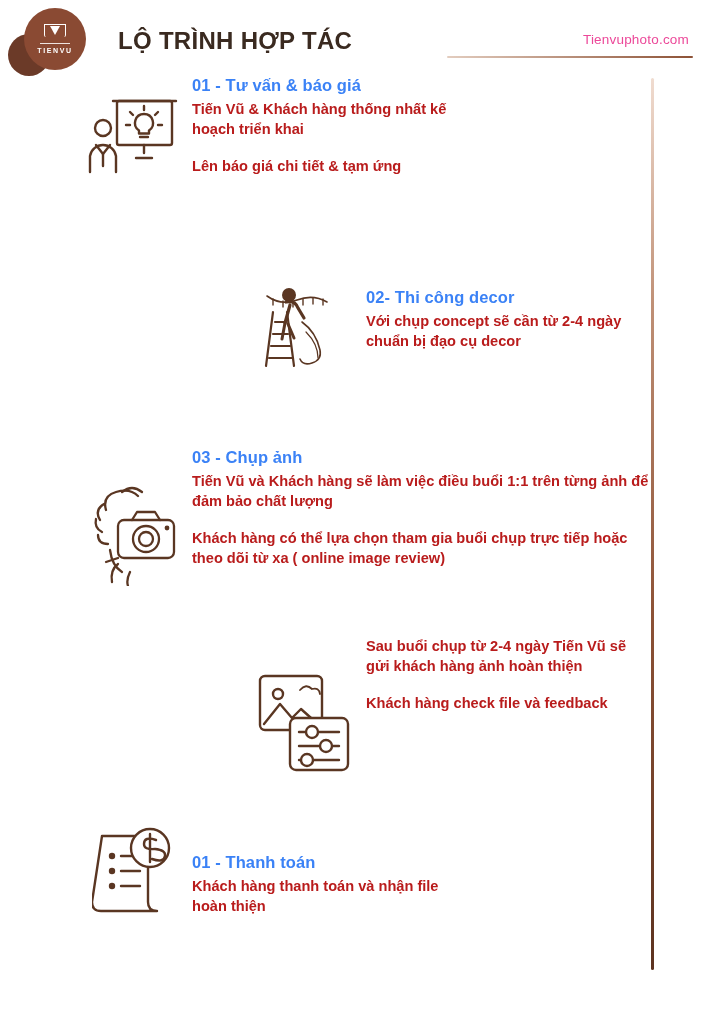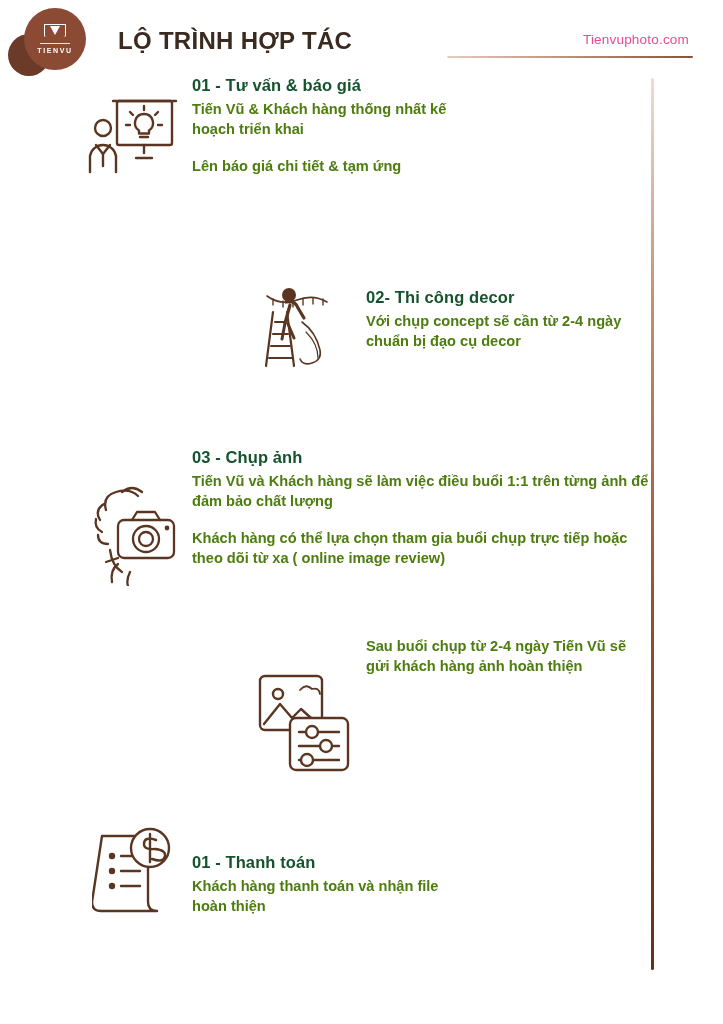"01 - Tư vấn &" .step-title { color: #14532d -> #3b82f6 }
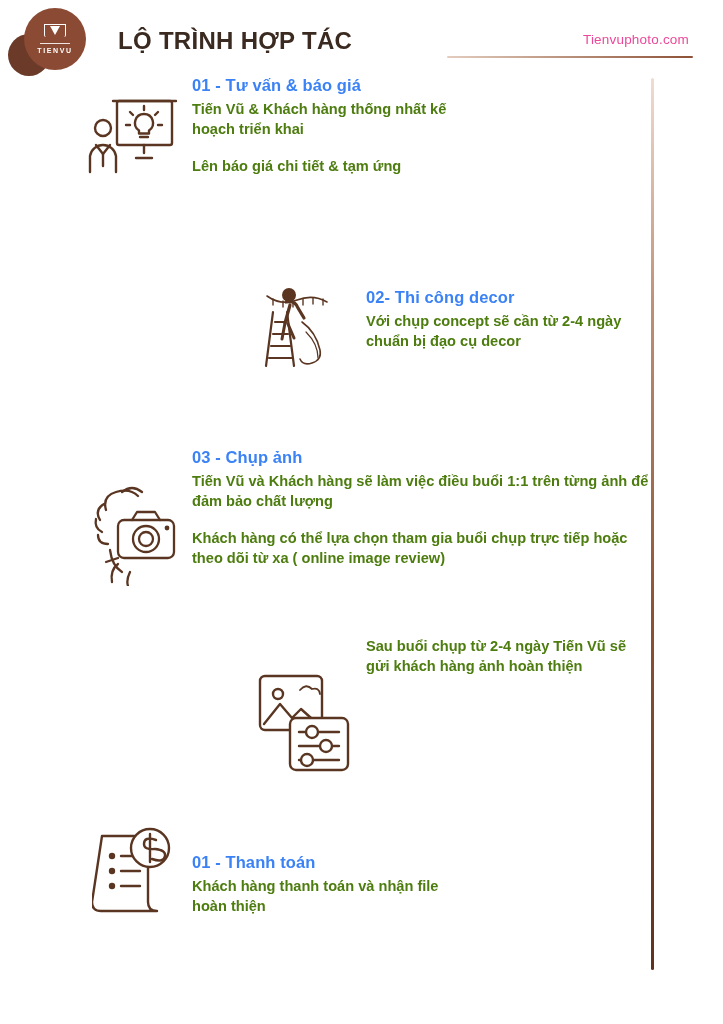"Tiến Vũ & Khách hàng" .step-body { color: #4d7c0f -> #b91c1c }
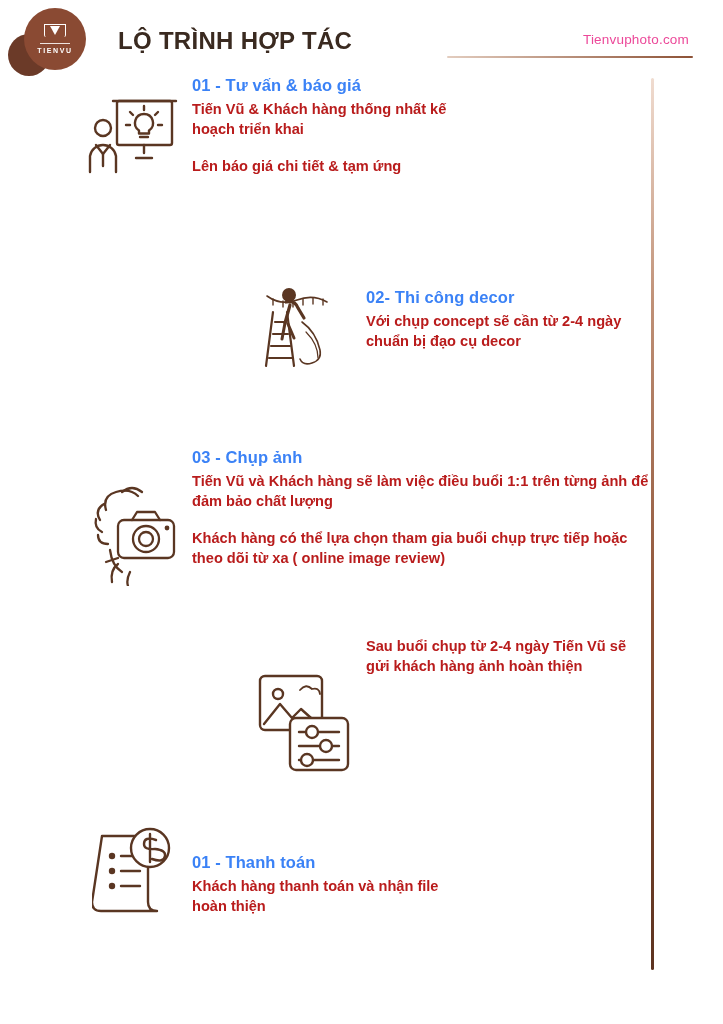"Khách hàng check file và" div.step-body { html: none -> <div>Khách hàng check file và feedback</div> }
